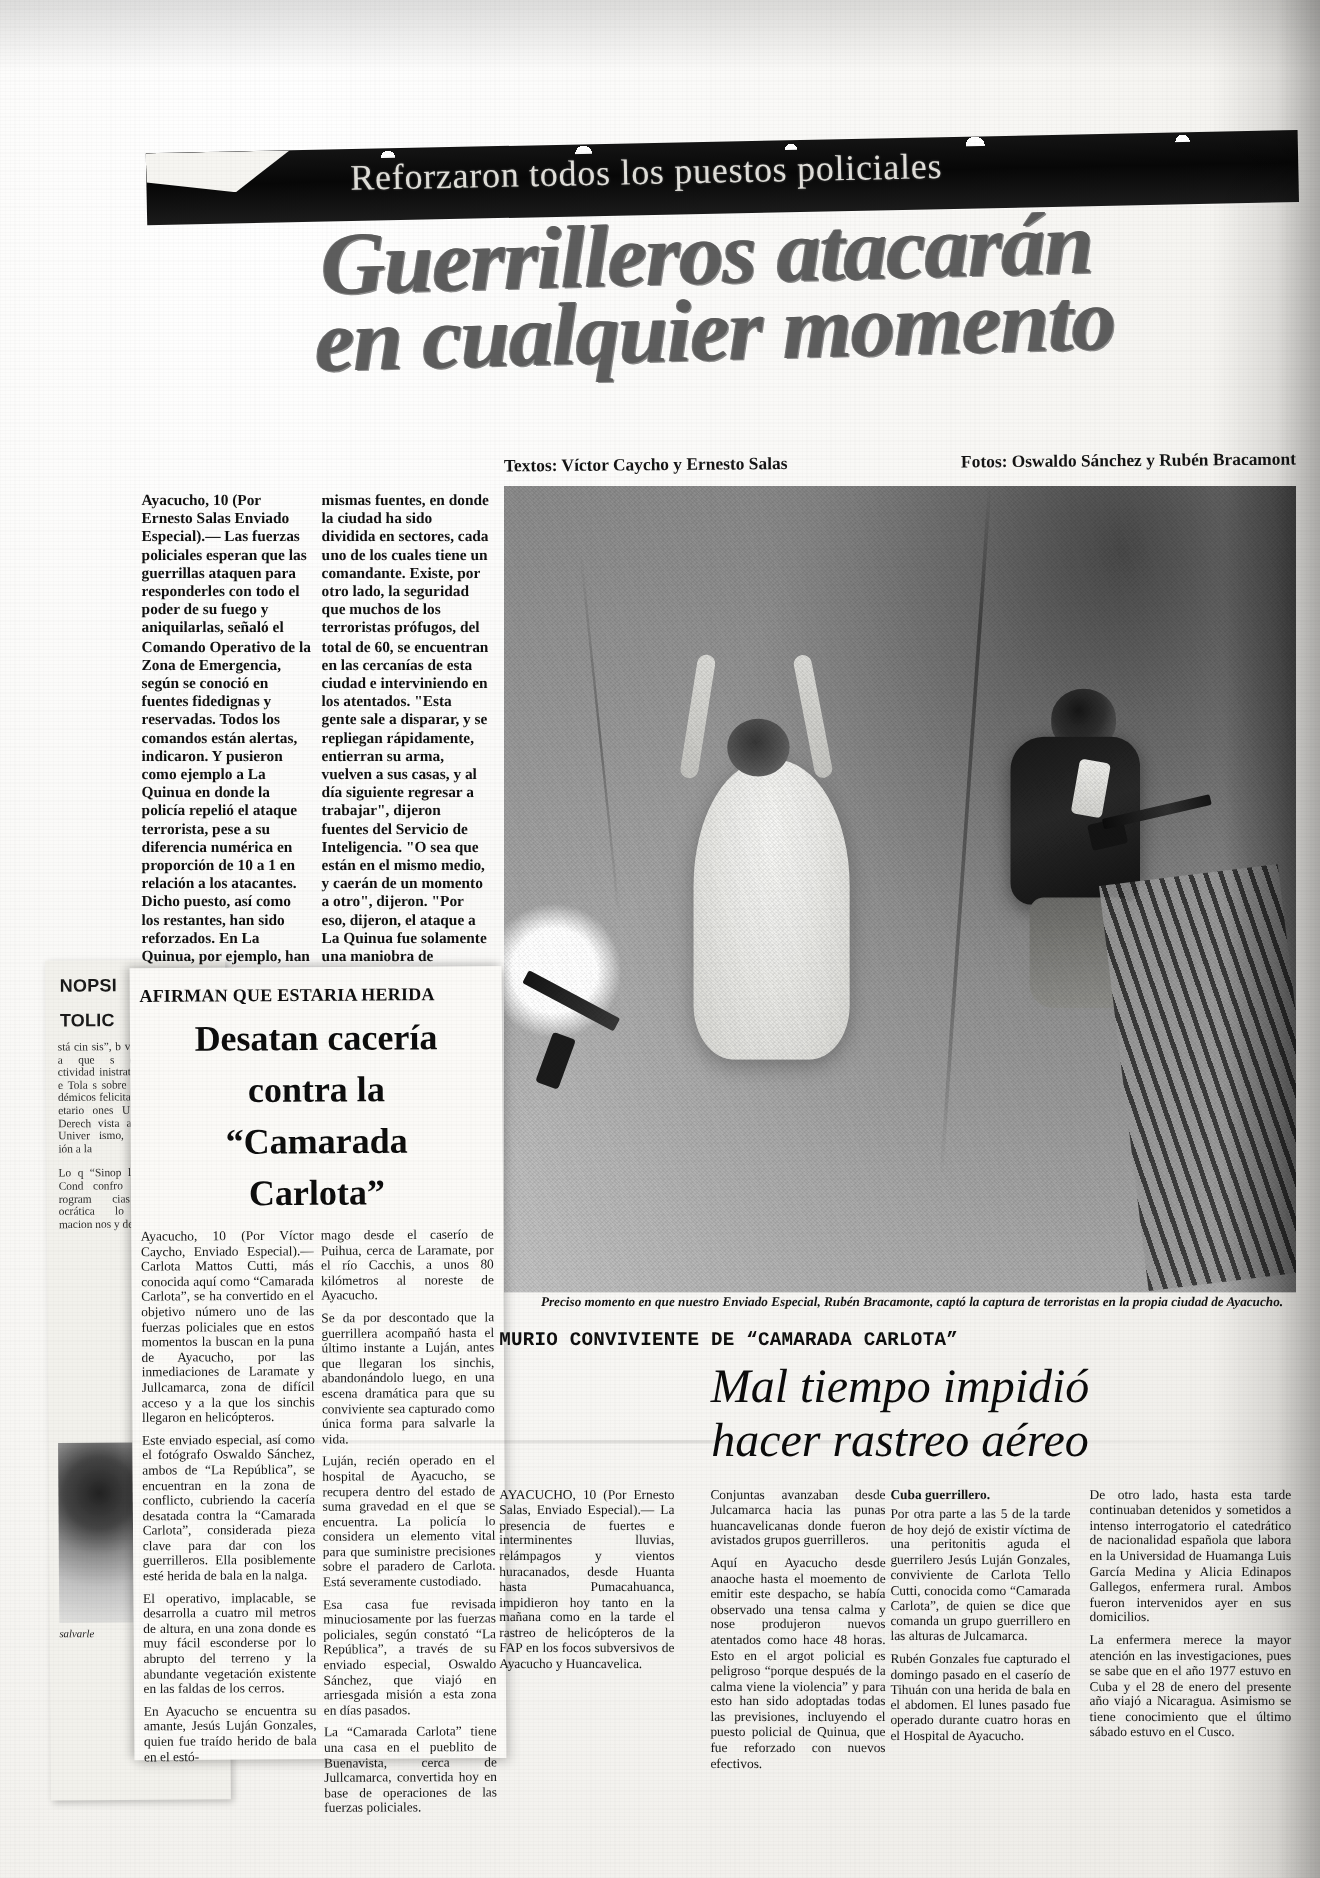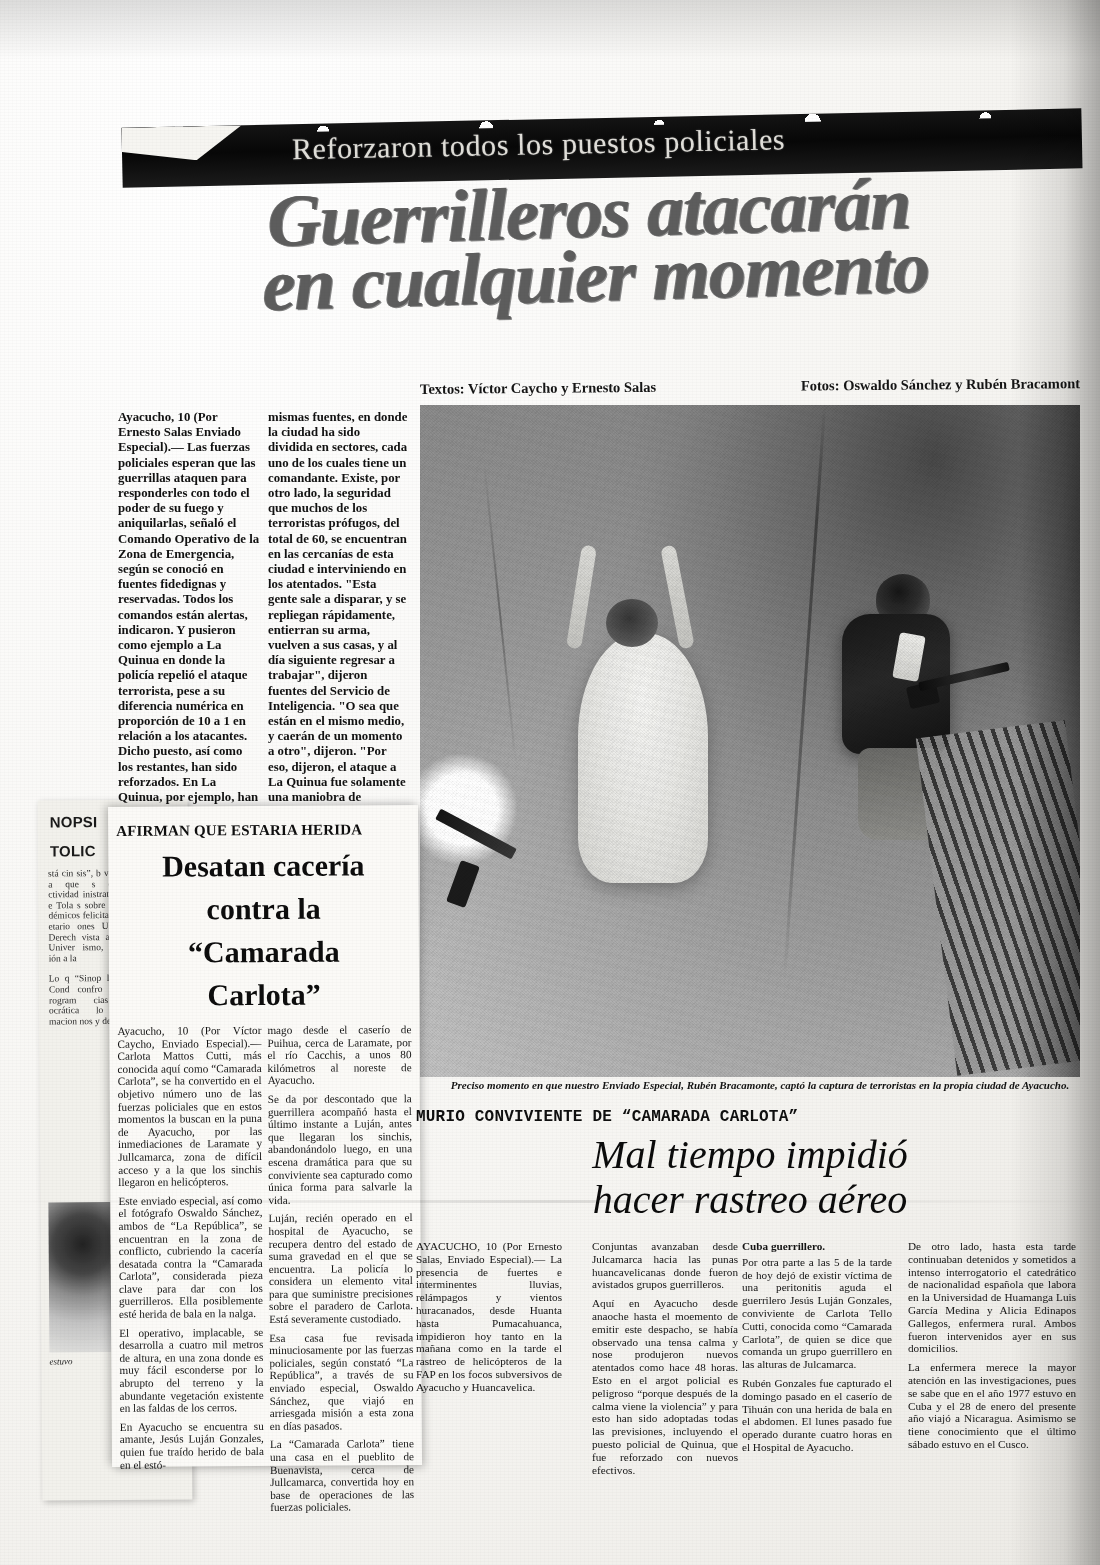"estuvo" div.u-cap { text: estuvo -> salvarle }
